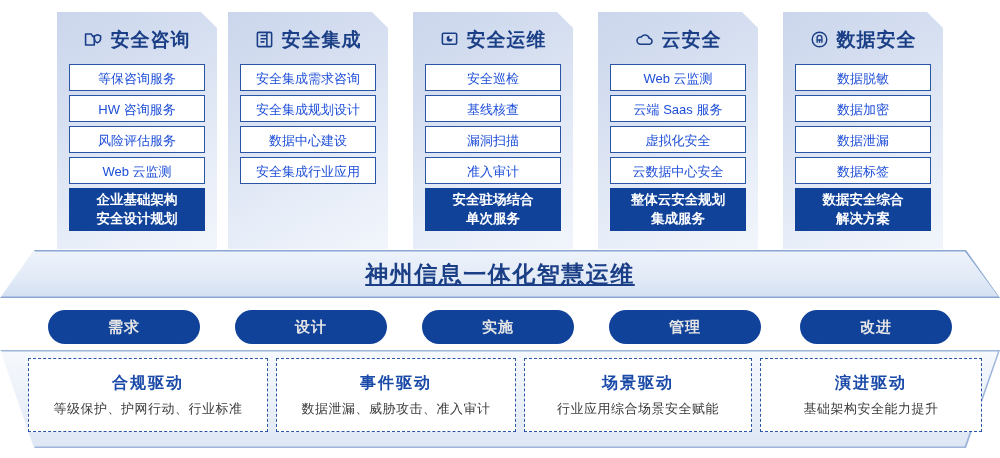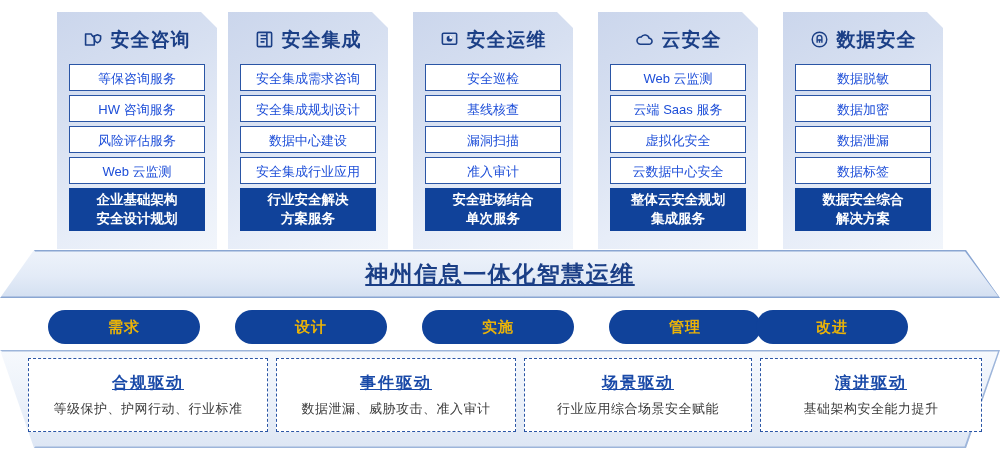"行业安全解决" div.summary { html: <div> <span>行业安全解决</span> <span>方案服务</span> </div> -> none }
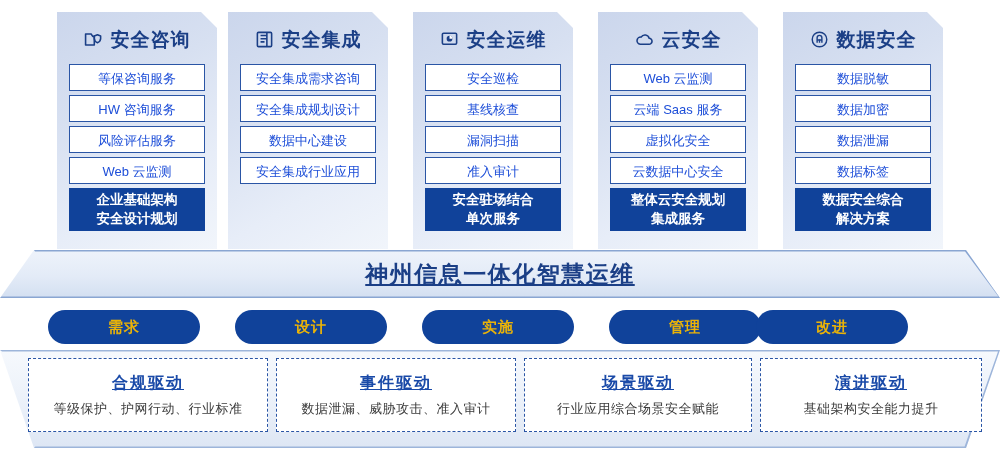"需求" .pill { color: #eab308 -> #e5e5e5 }
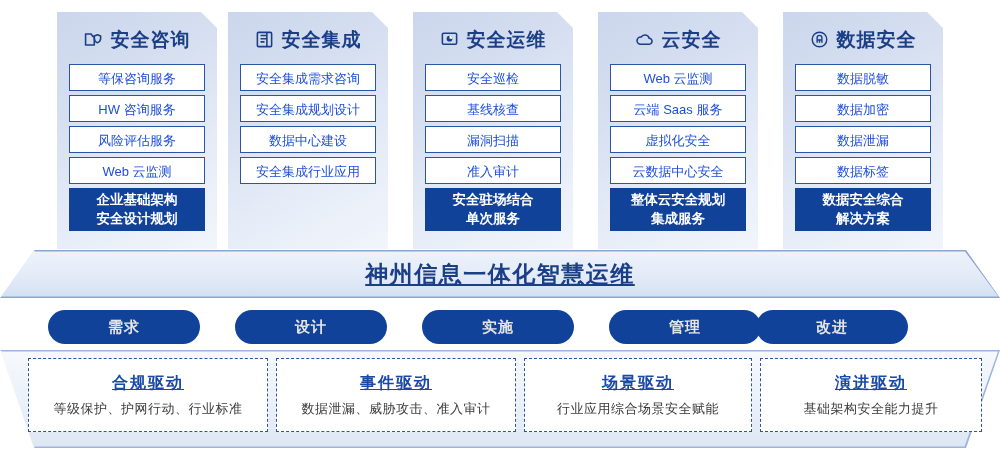"改进" .pill.p4 { left: 756px -> 800px }
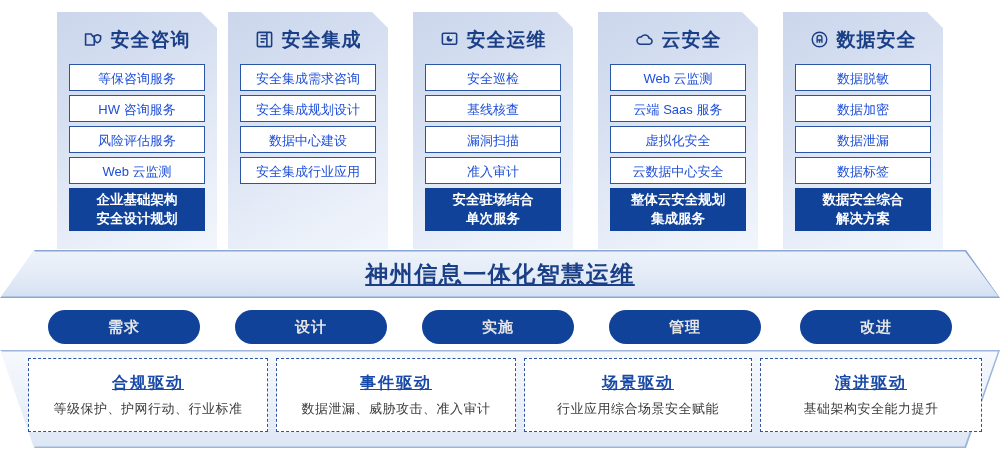"合规驱动" .dbox .h { text-decoration: underline -> none }
